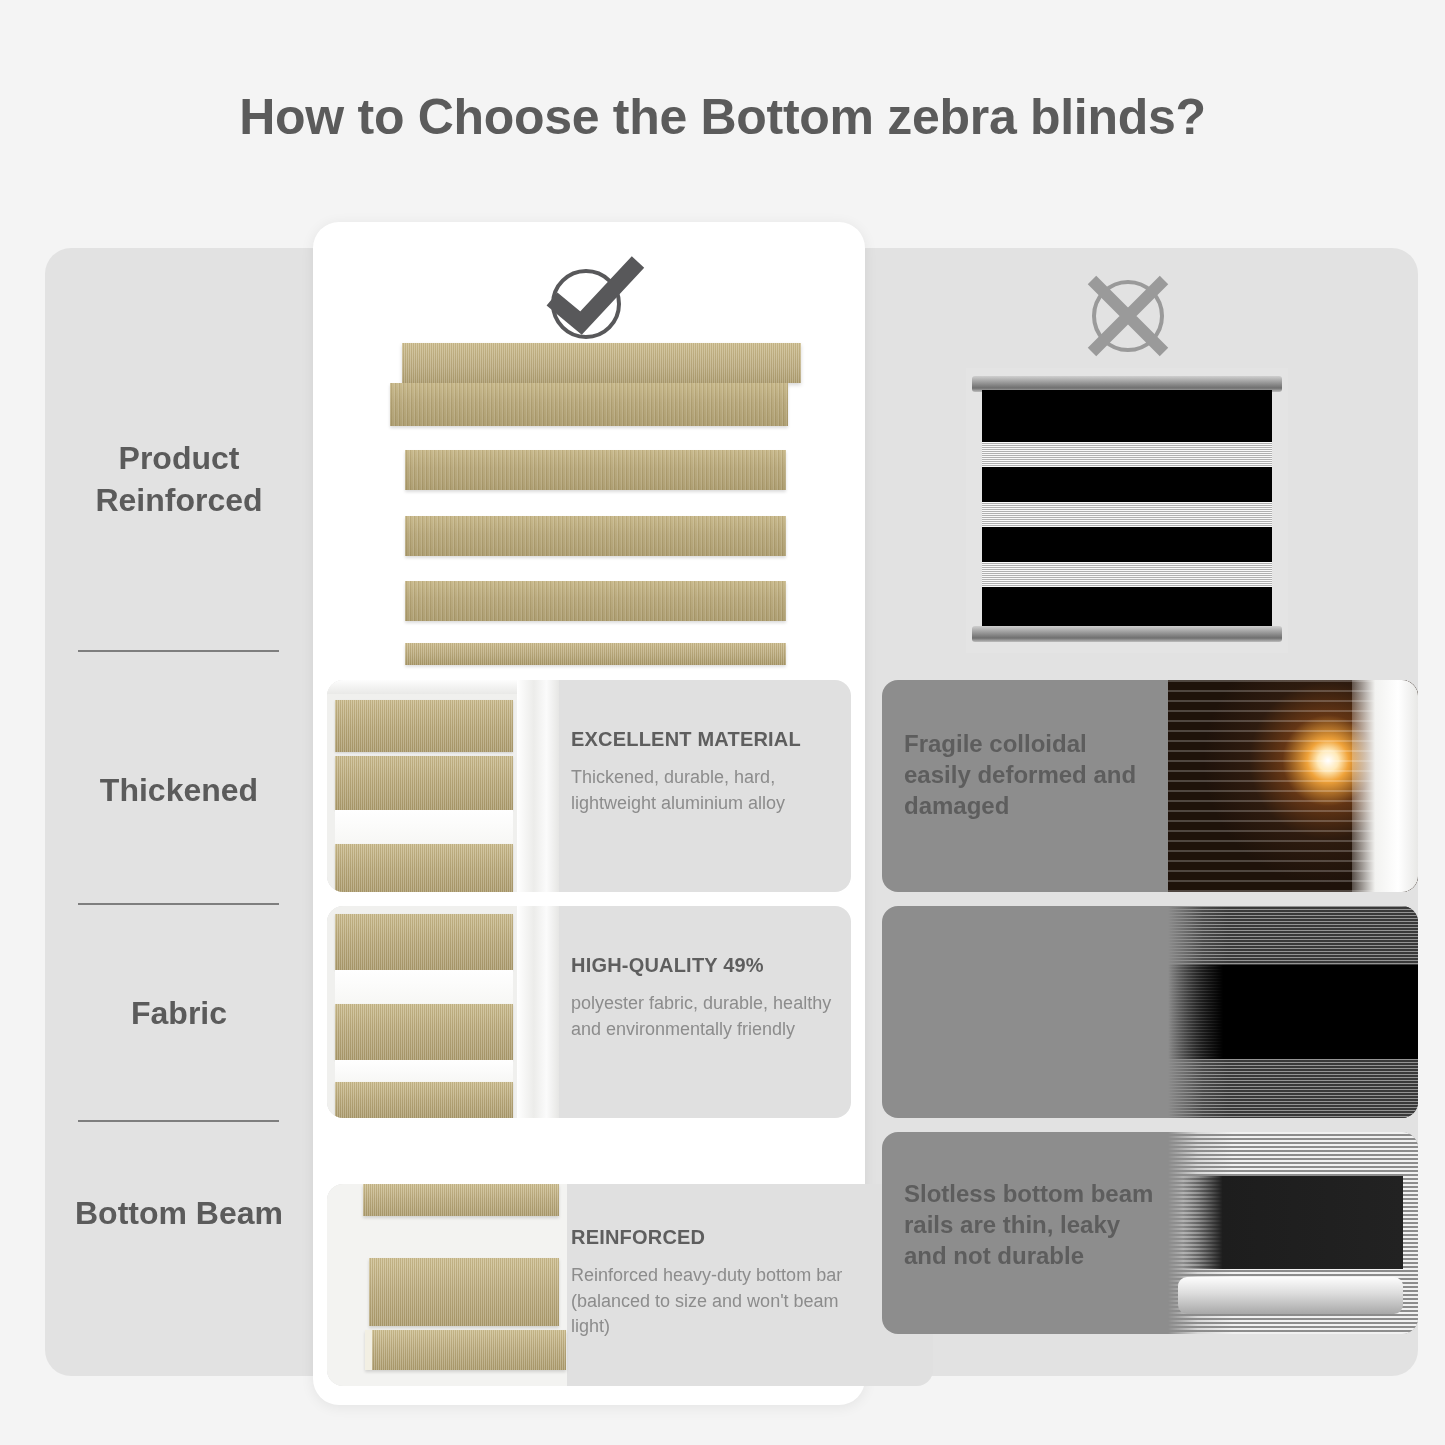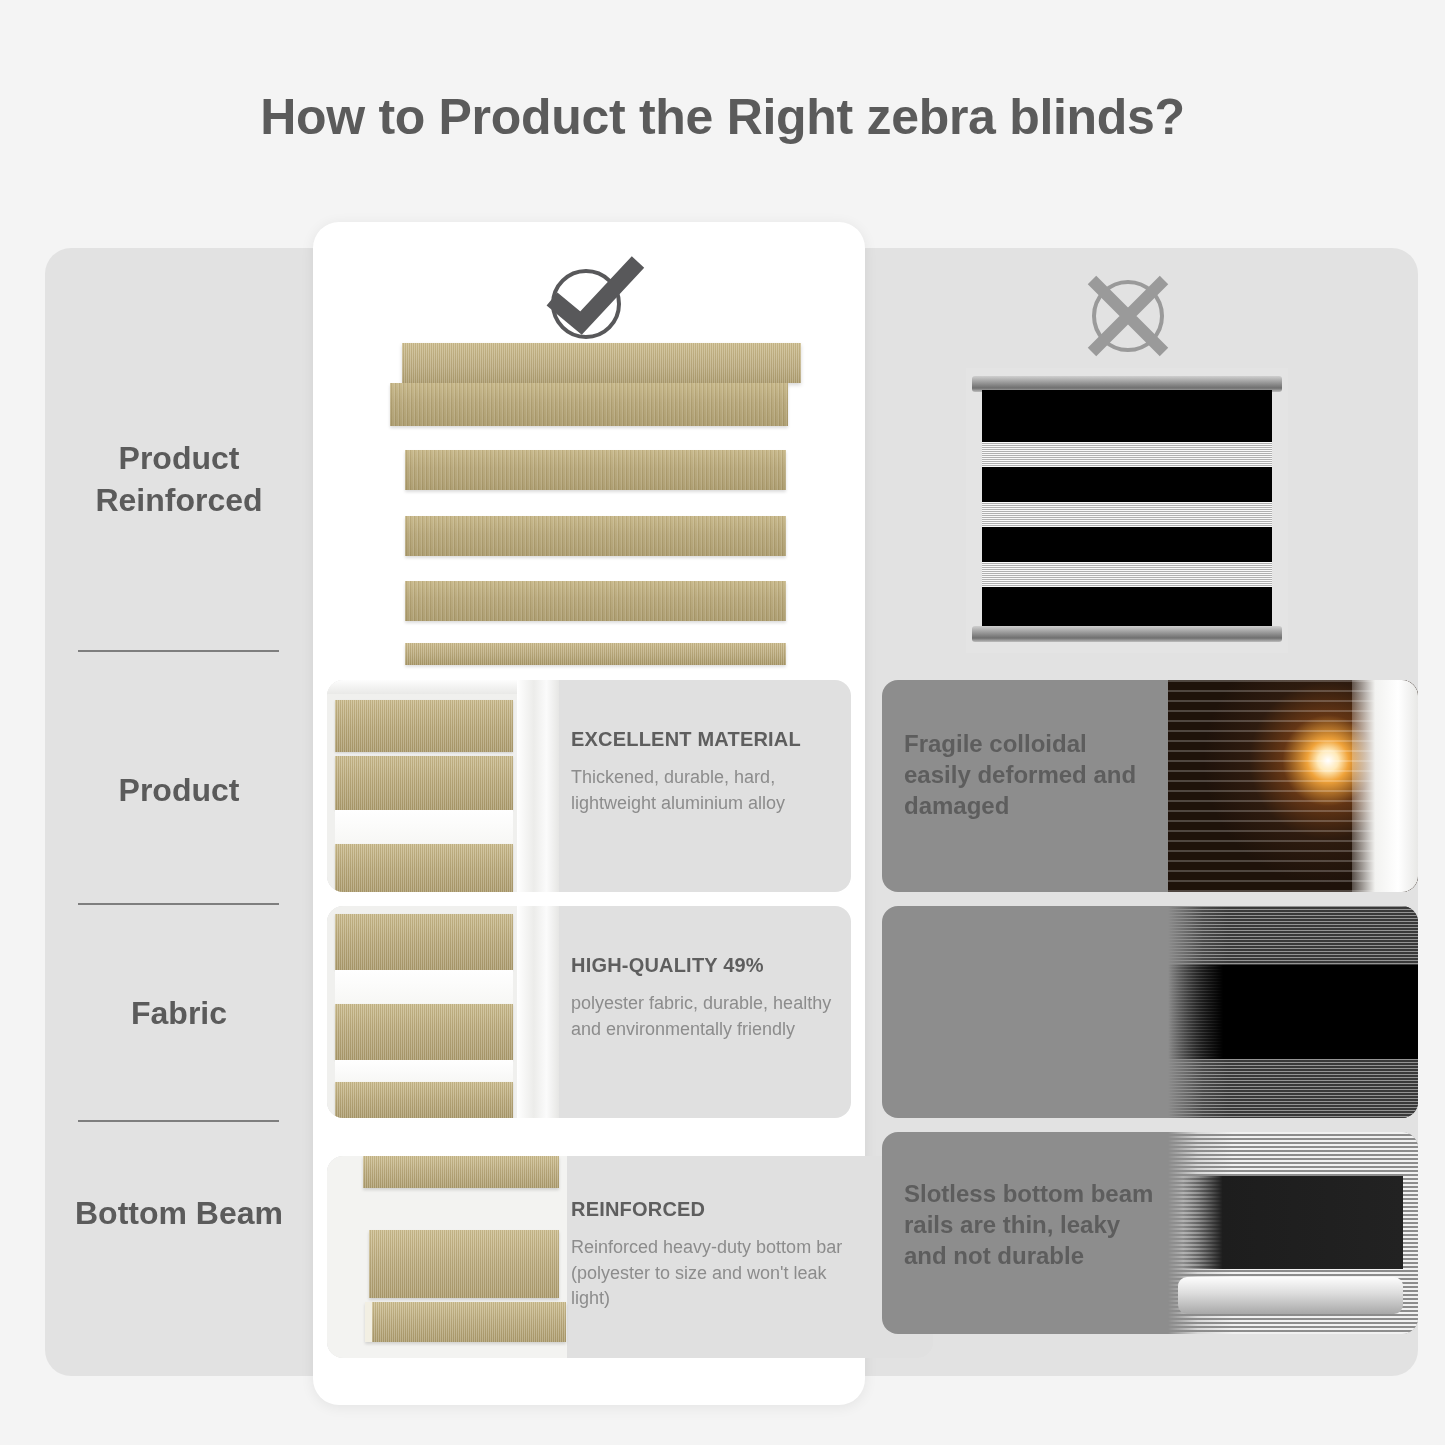"How to Product the Right" div.page-title { text: Product the Right -> Choose the Bottom }
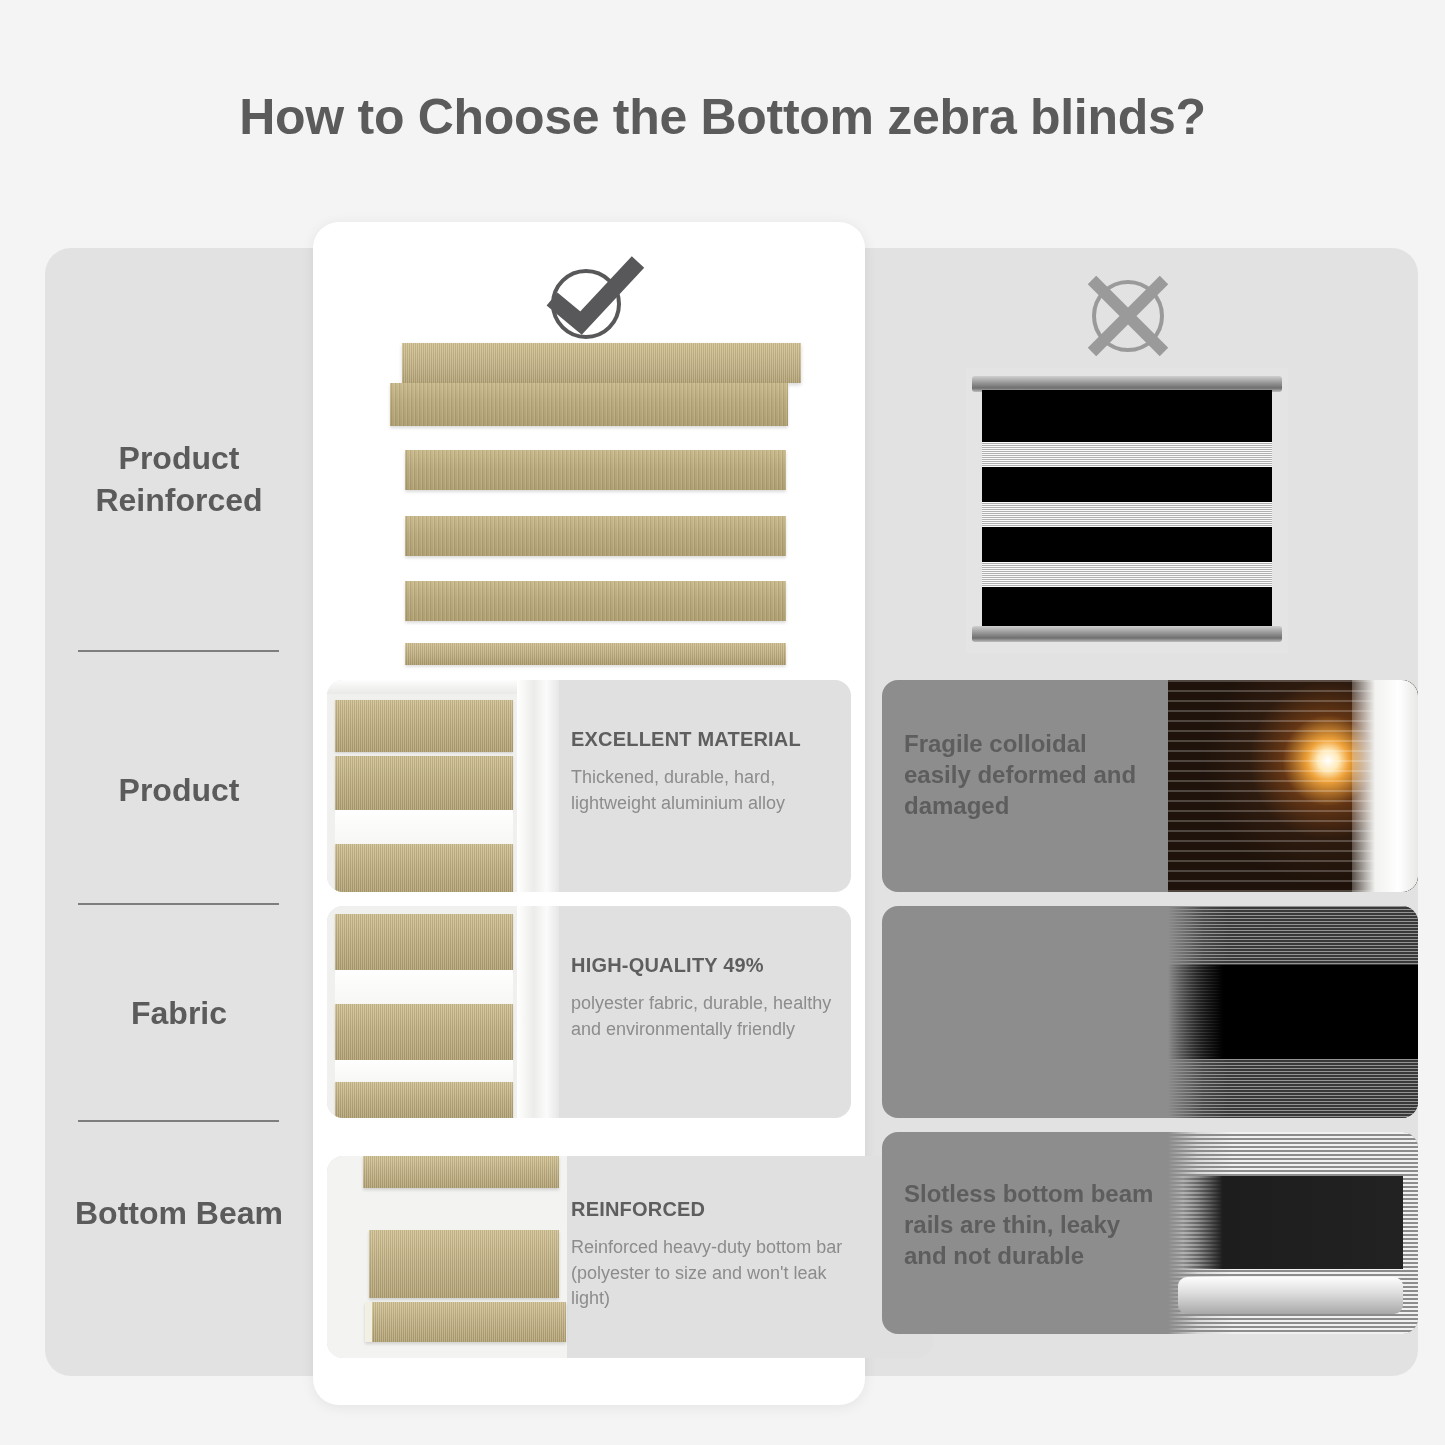"Product" div.row-label { text: Product -> Thickened }
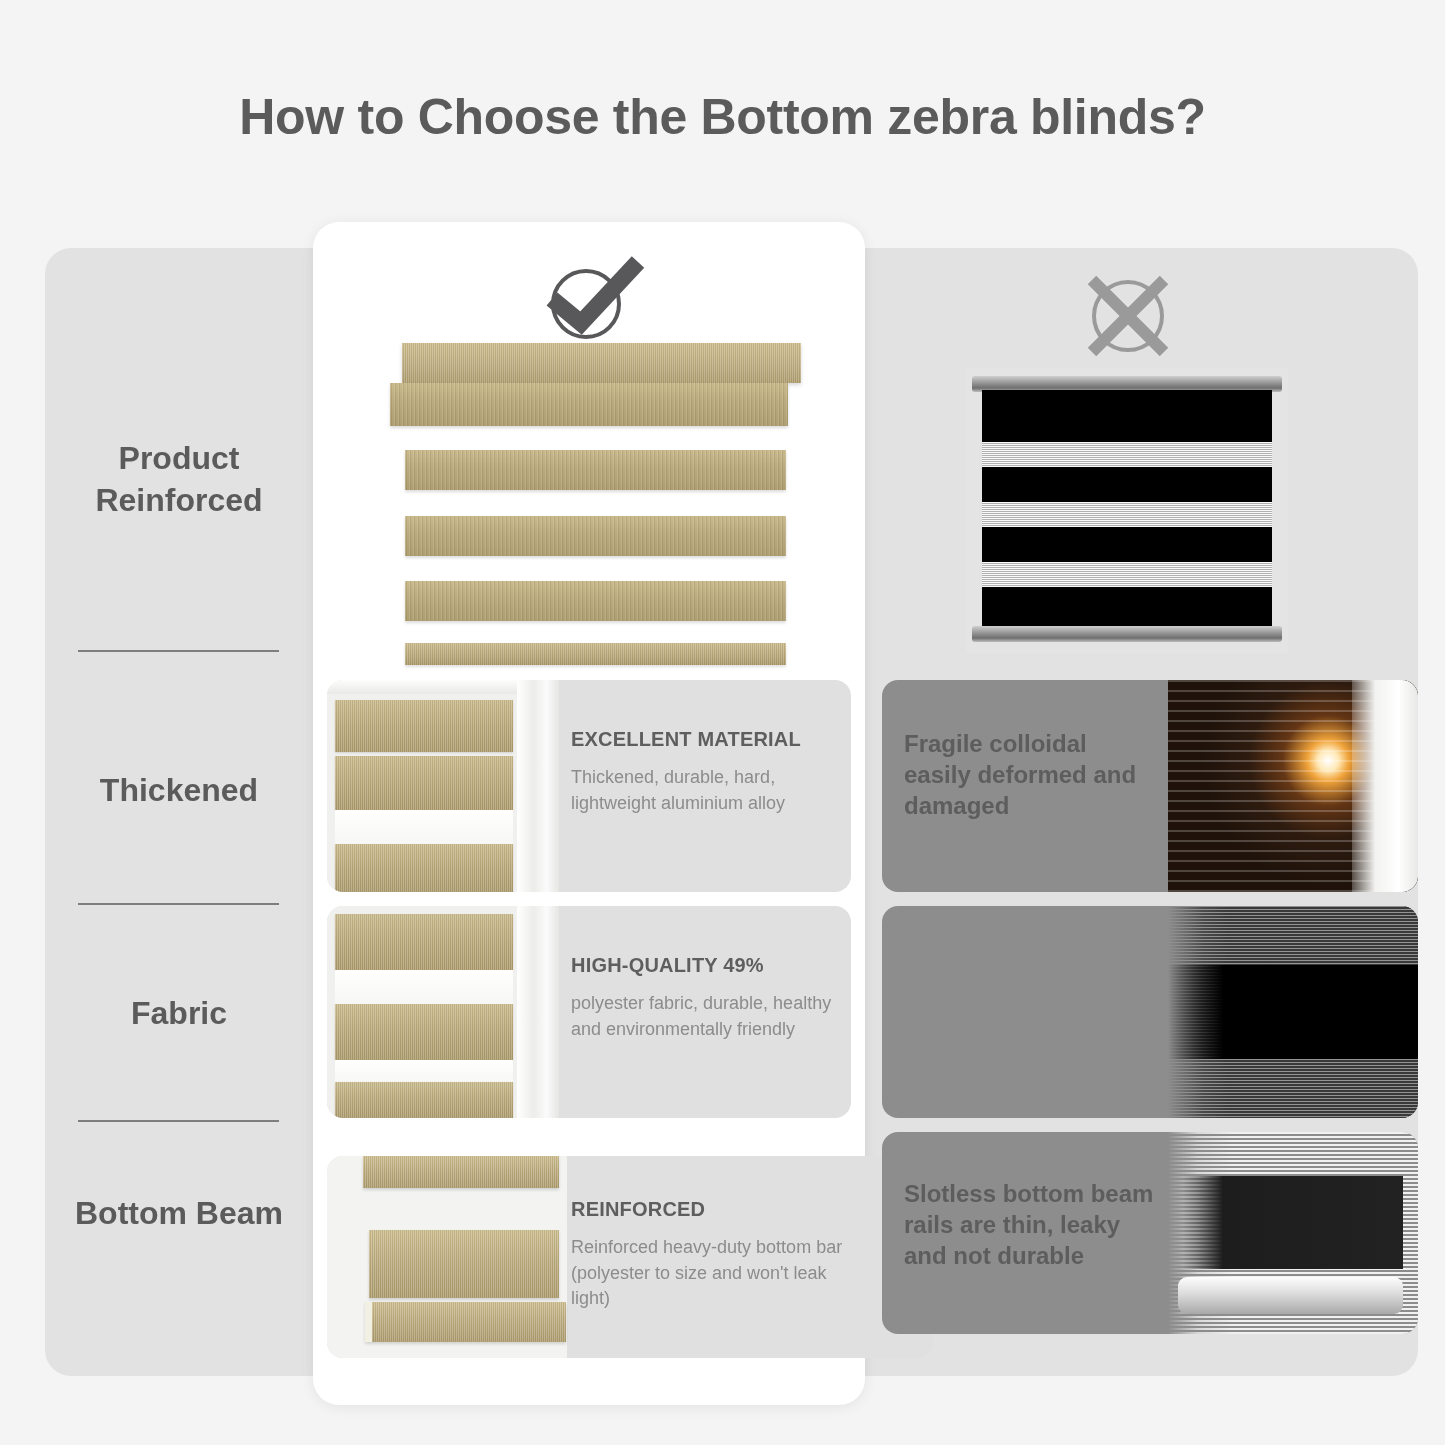"REINFORCED" .good-c2 { top: 1156px -> 1184px }
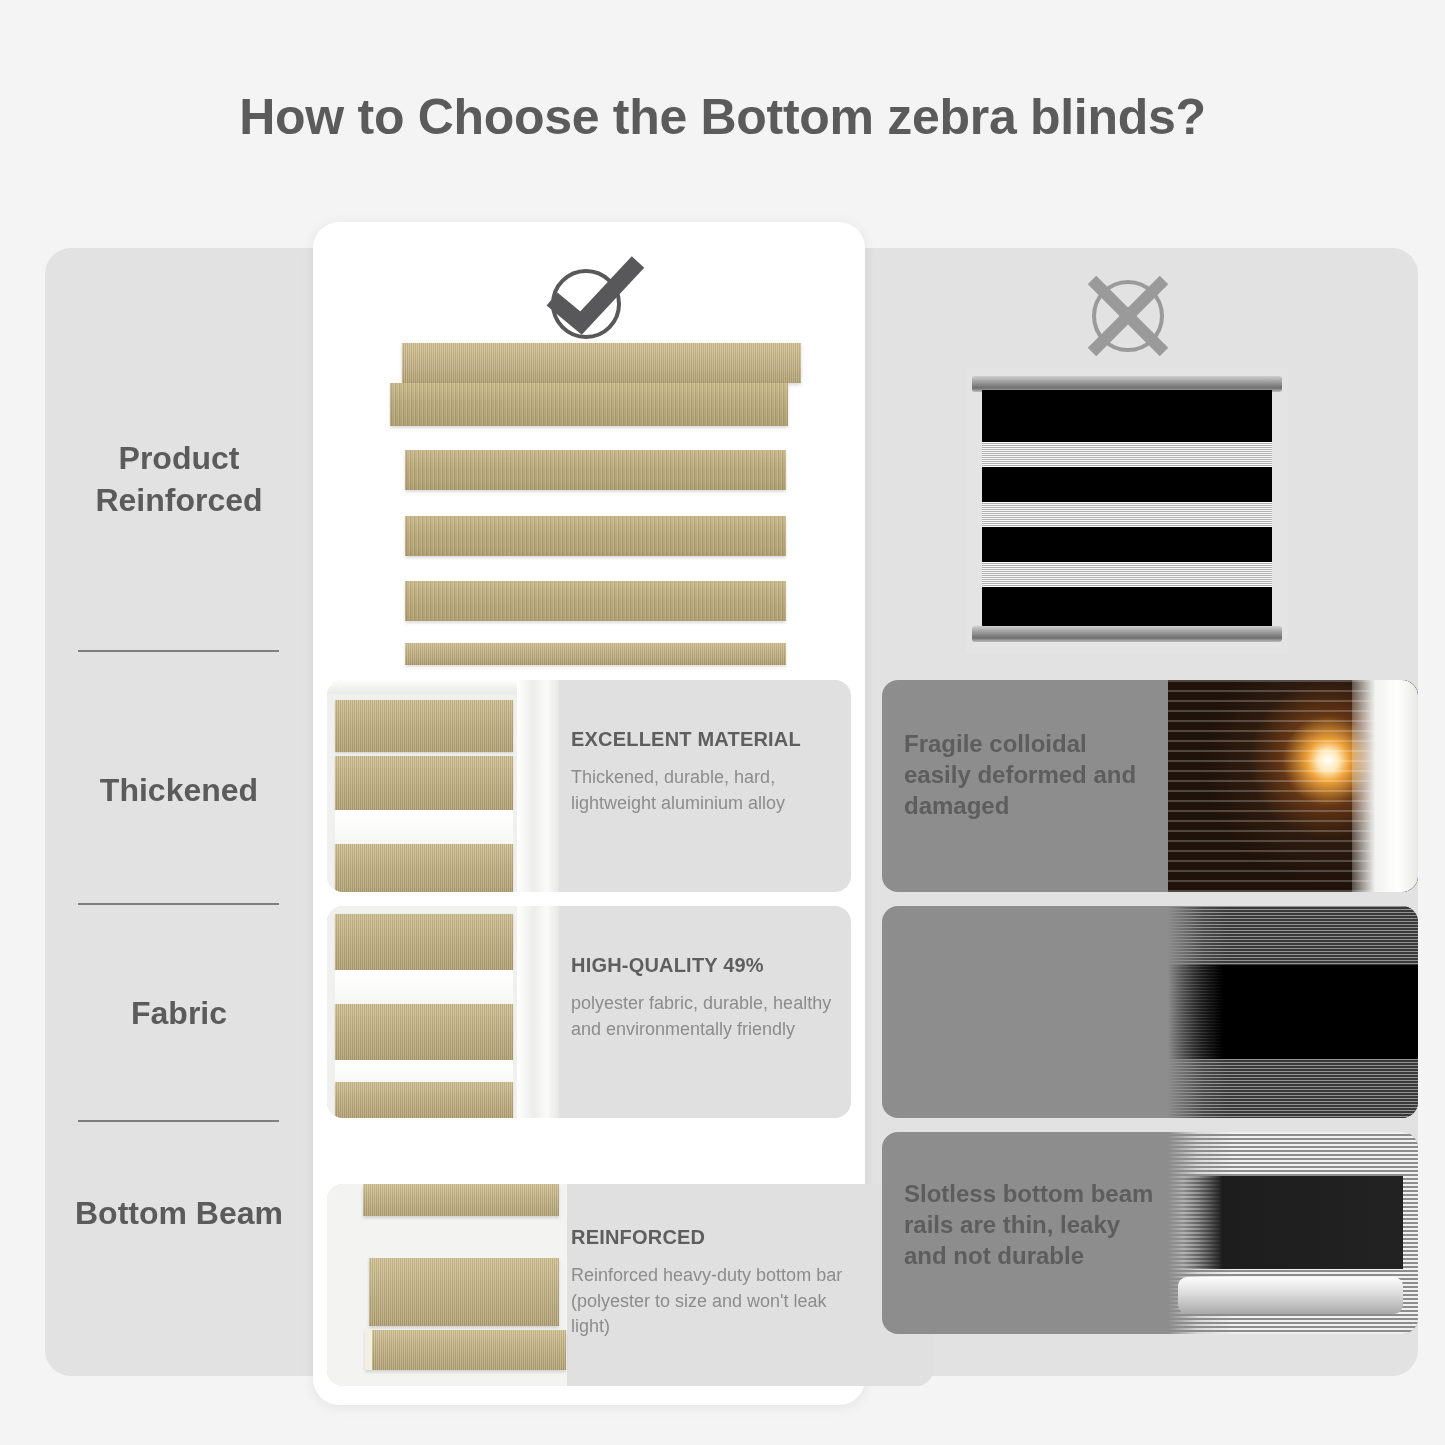"Reinforced heavy-duty bottom bar" div.feat-body { text: polyester to size and won't leak -> balanced to size and won't beam }
